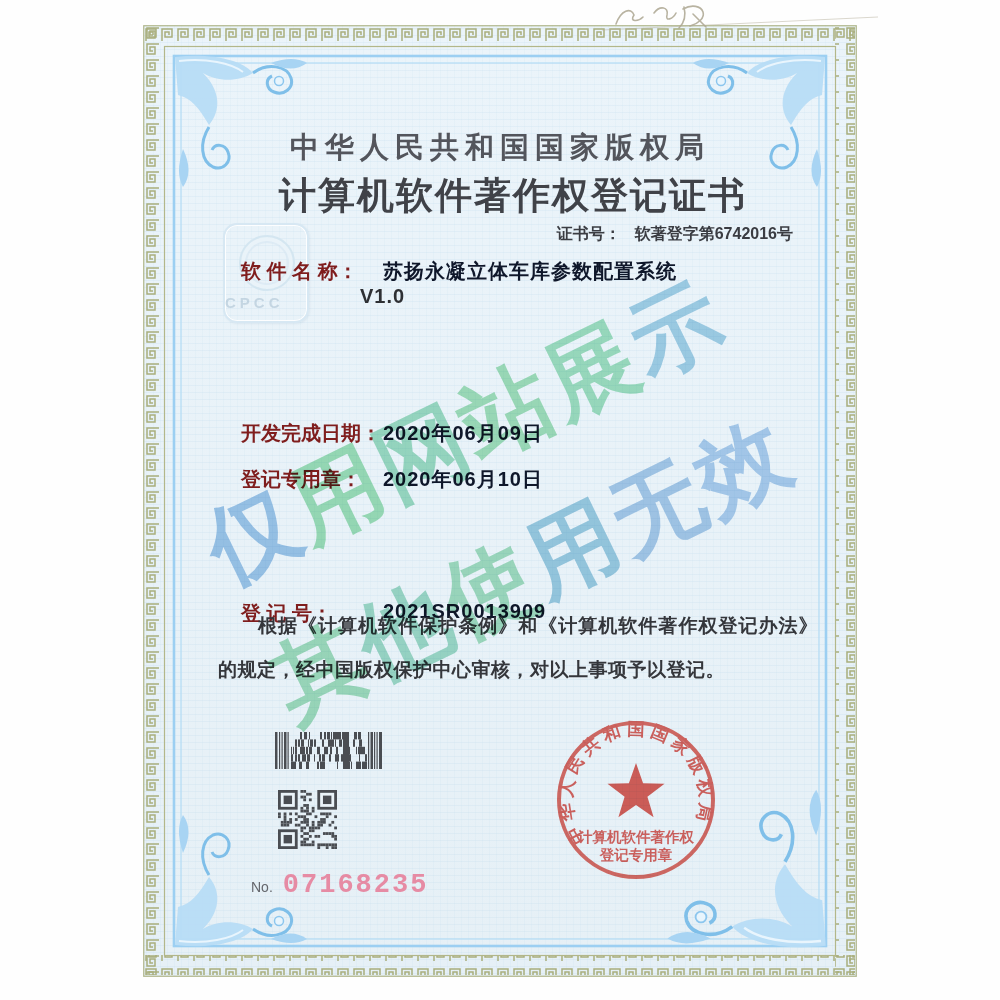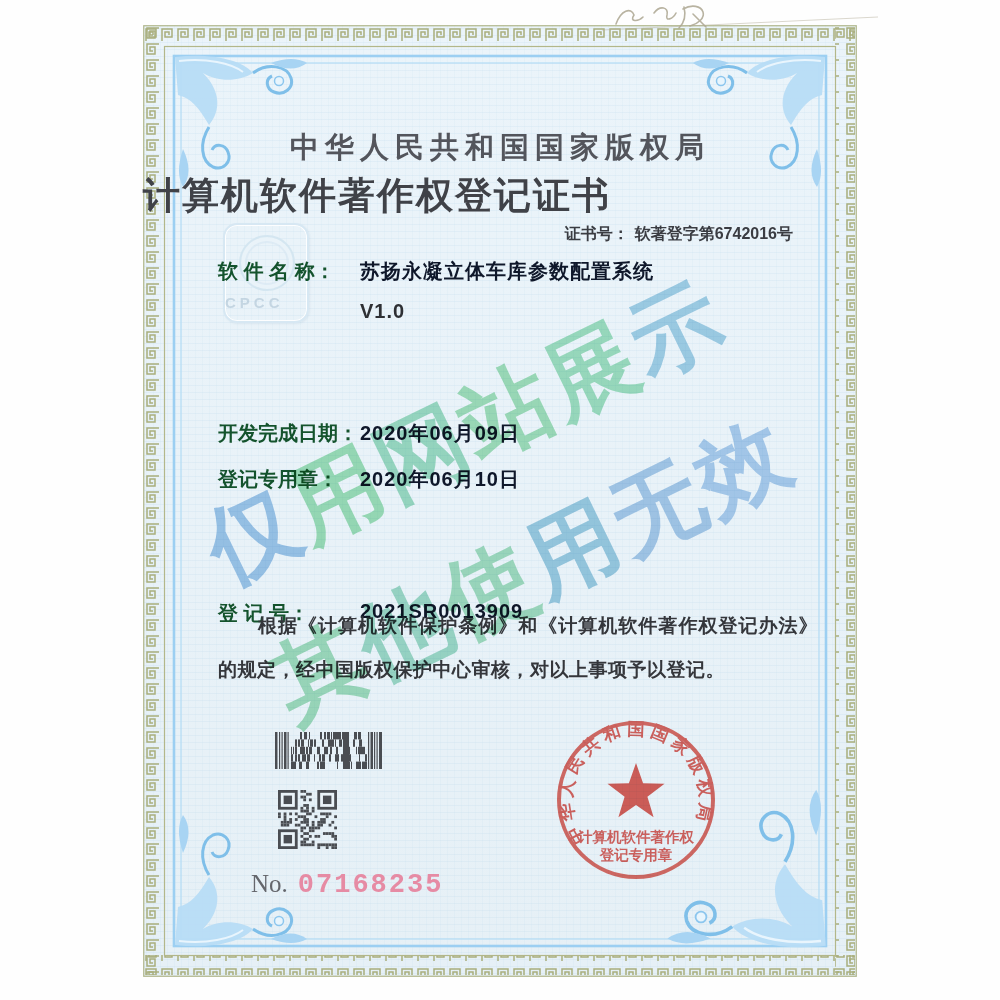"计算机软件著作权登记证书" .cert-title { text-align: left -> right }
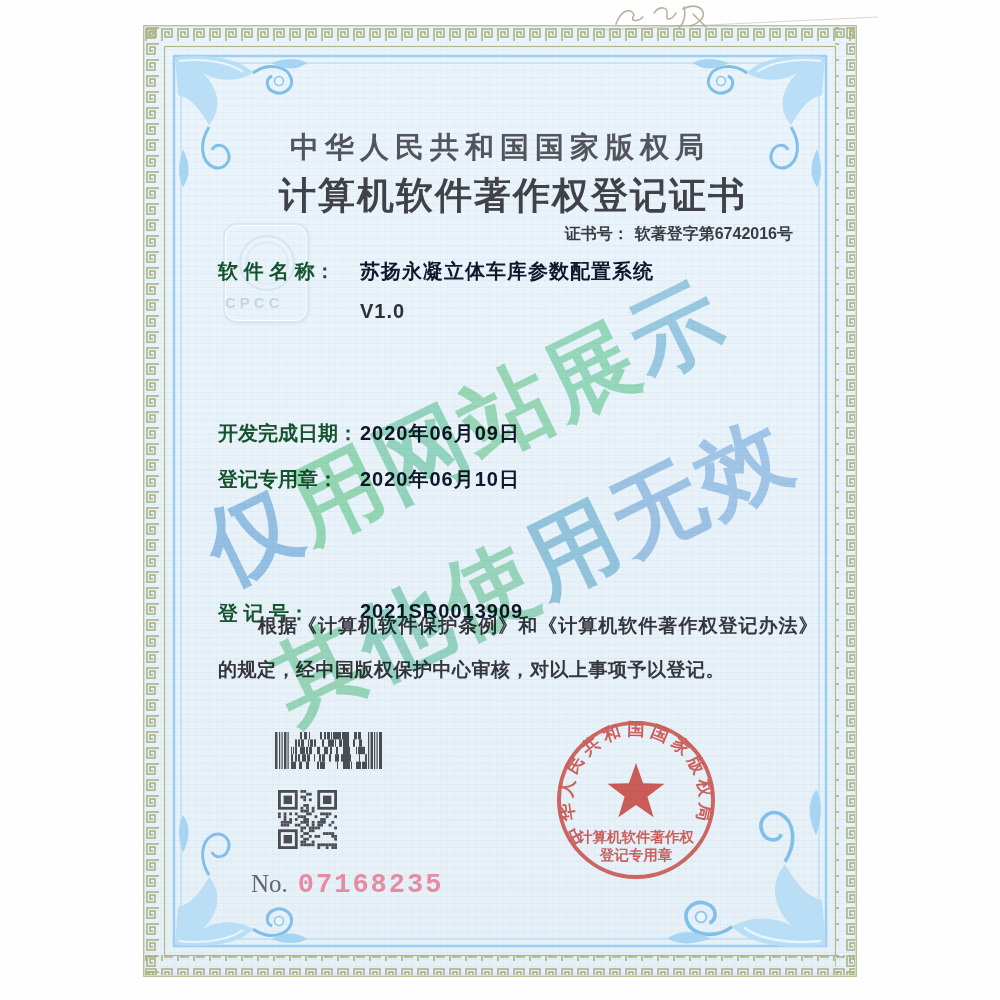"证书号：" .certno .cn-label { margin-right: 6px -> 14px }
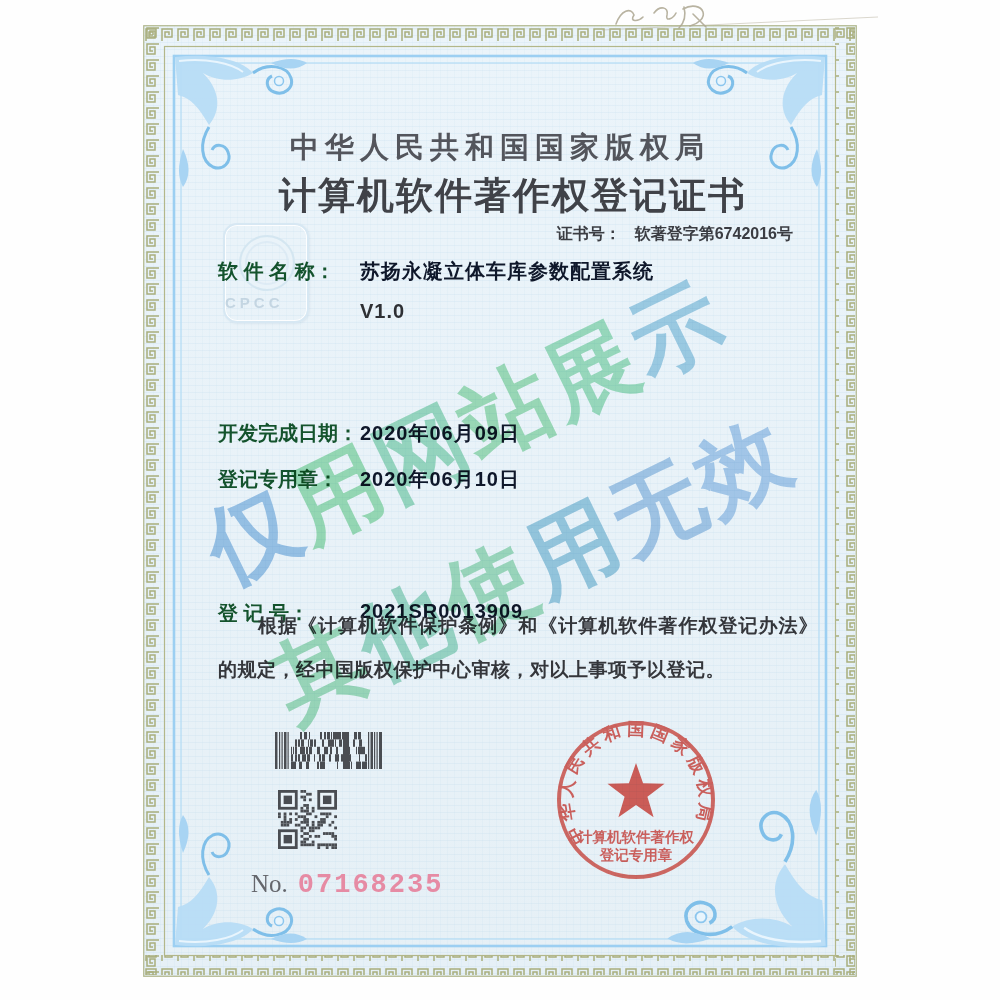"软 件 名 称：" .lab { color: #14532d -> #7f1d1d; margin-left: none -> 23px }
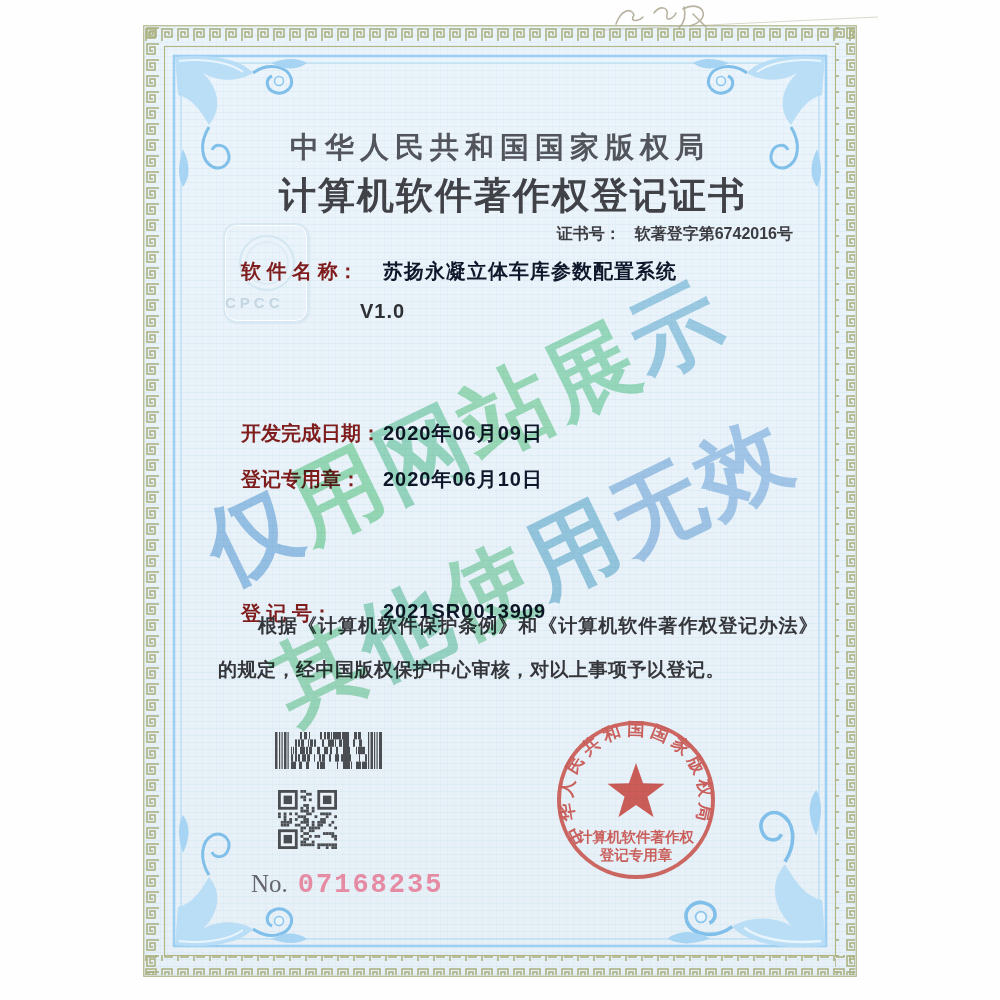"V1.0" .val2 { top: 275px -> 260px }
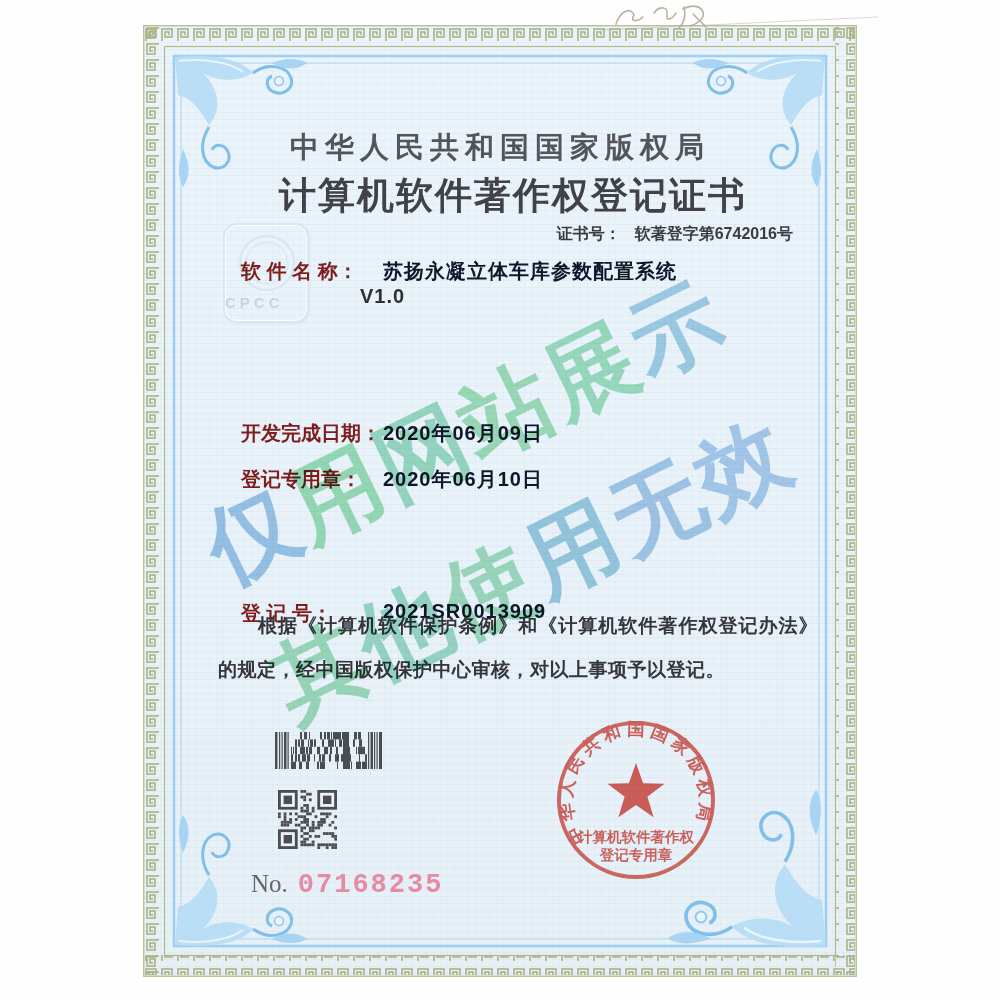"No." .serial .no-prefix { font-family: Liberation Serif, serif -> Liberation Sans, sans-serif; font-size: 25px -> 14px }
